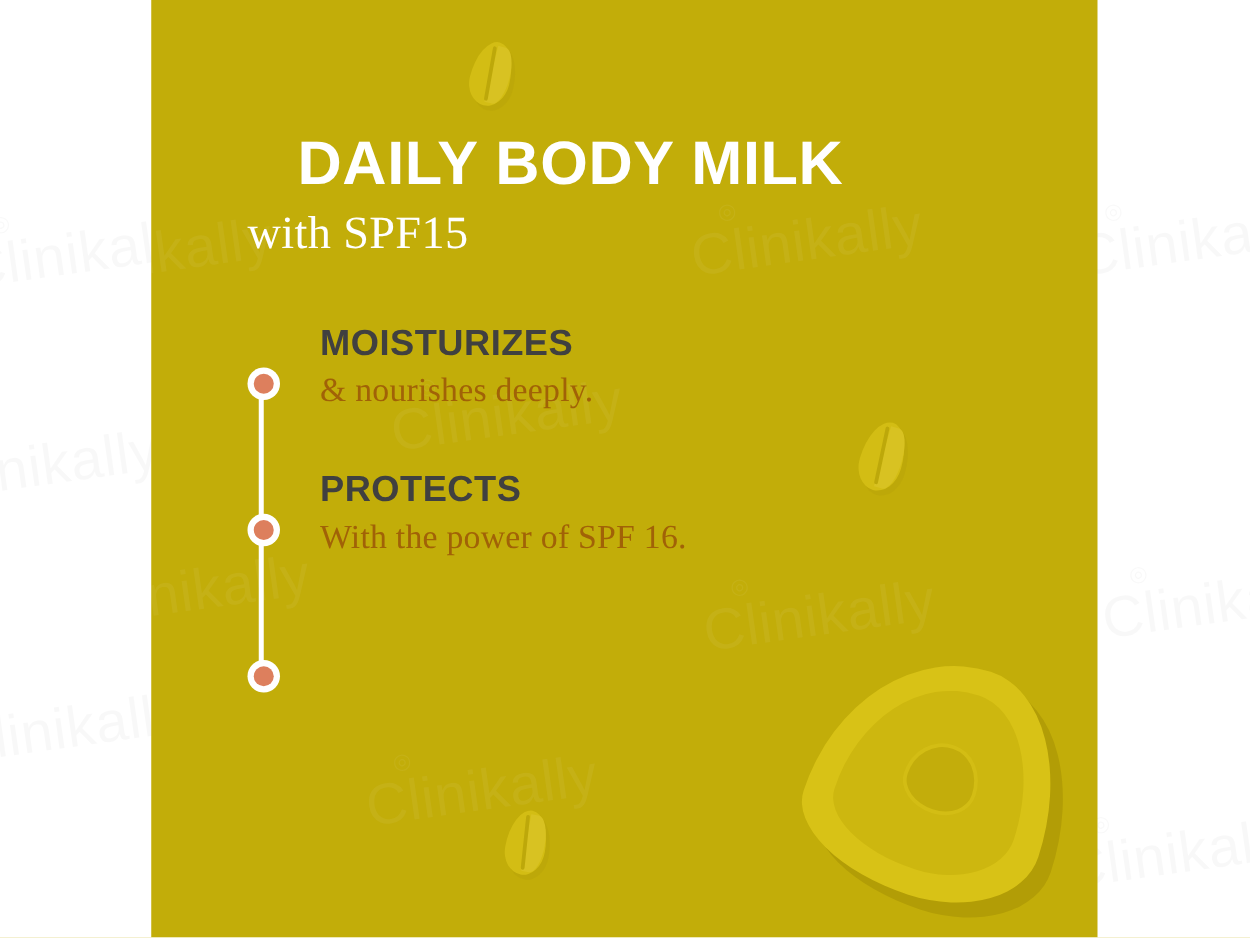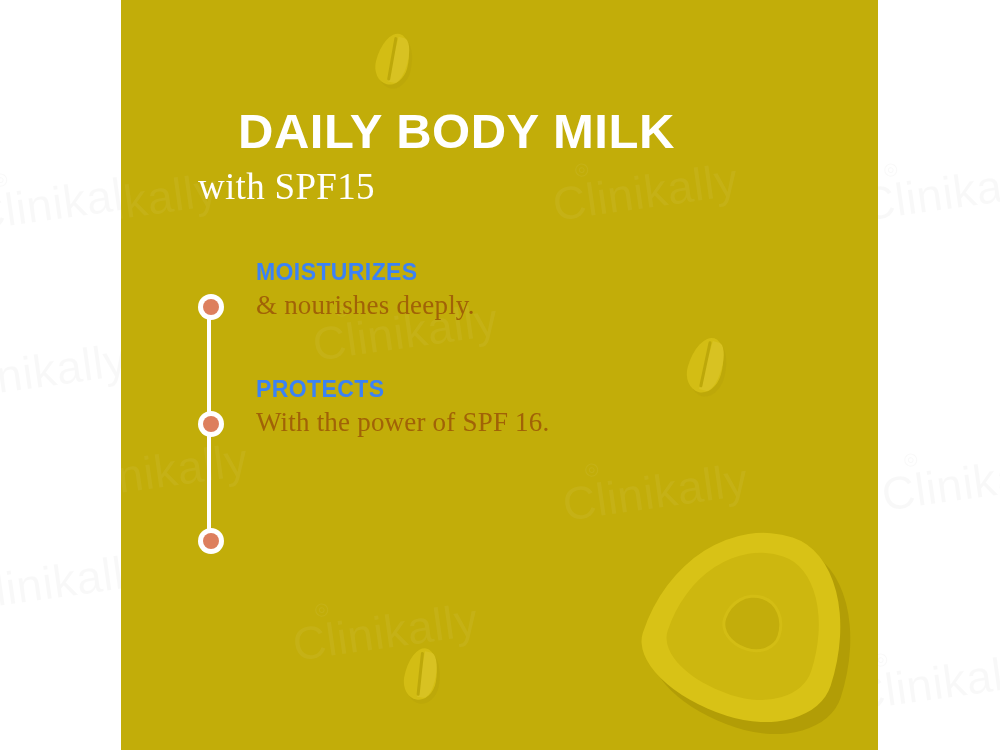"MOISTURIZES" .tl-head { color: #3b82f6 -> #404040; font-size: 23px -> 29px }
